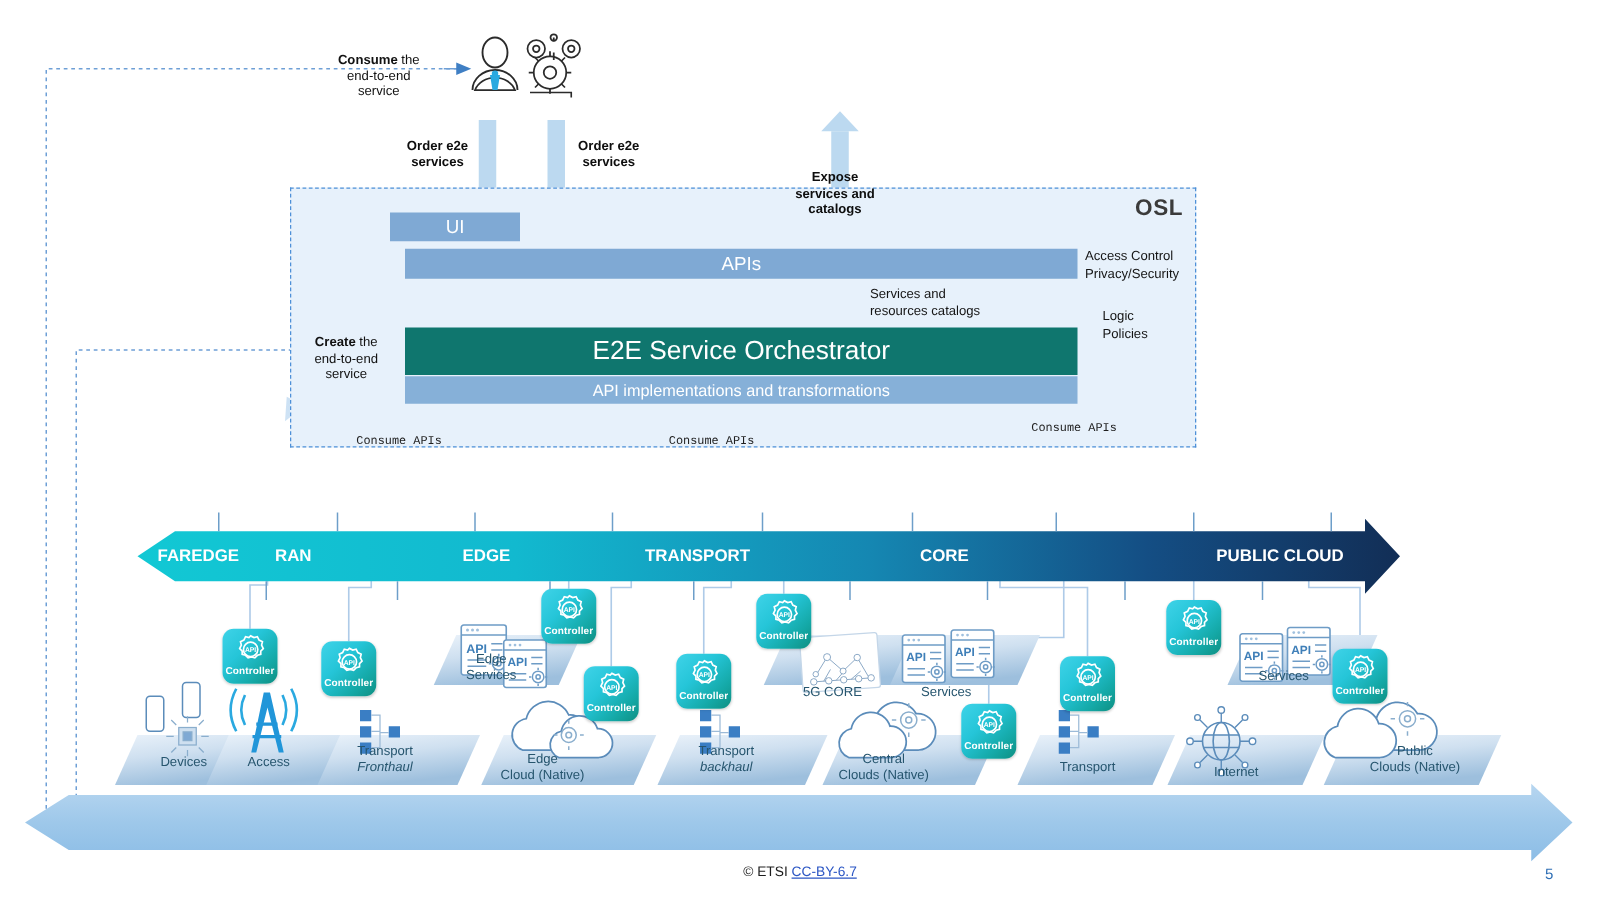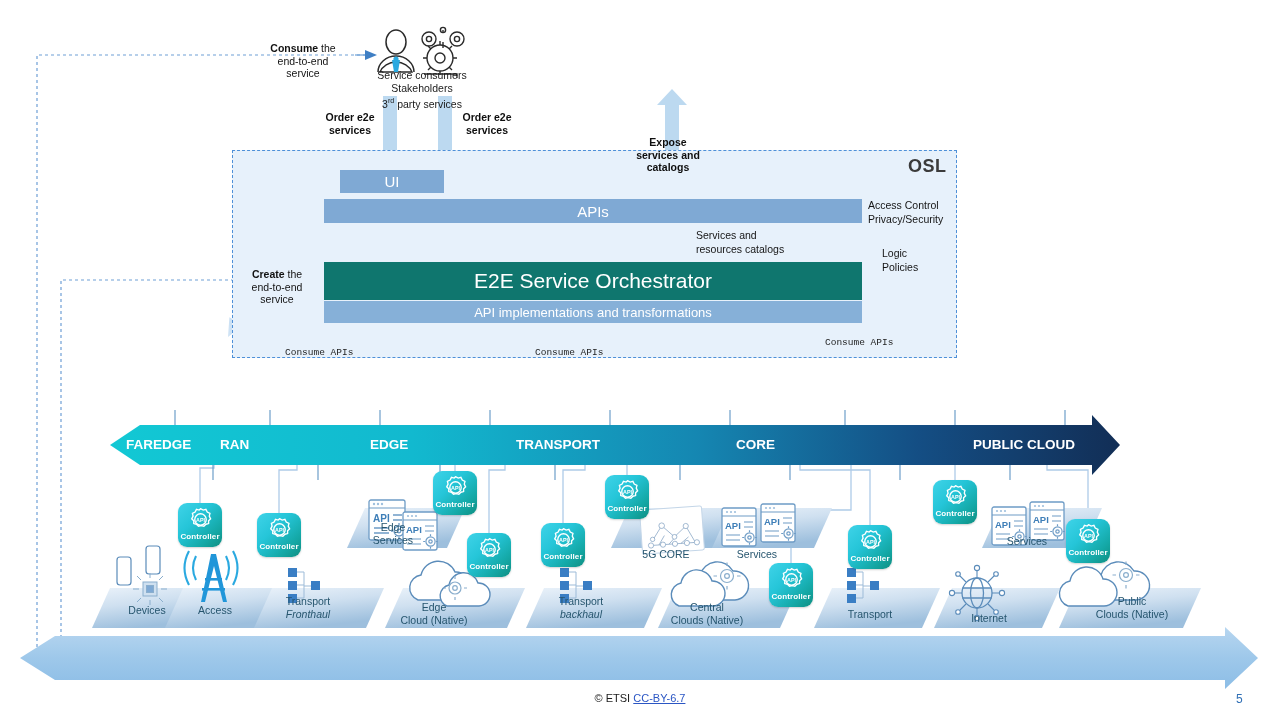"Service consumers" div.abs { html: <div> <div>Service consumers</div> <div>Stakeholders</div> <div> <span>3</span><sup>rd</sup><span> party services</span> </div> </div> -> none }
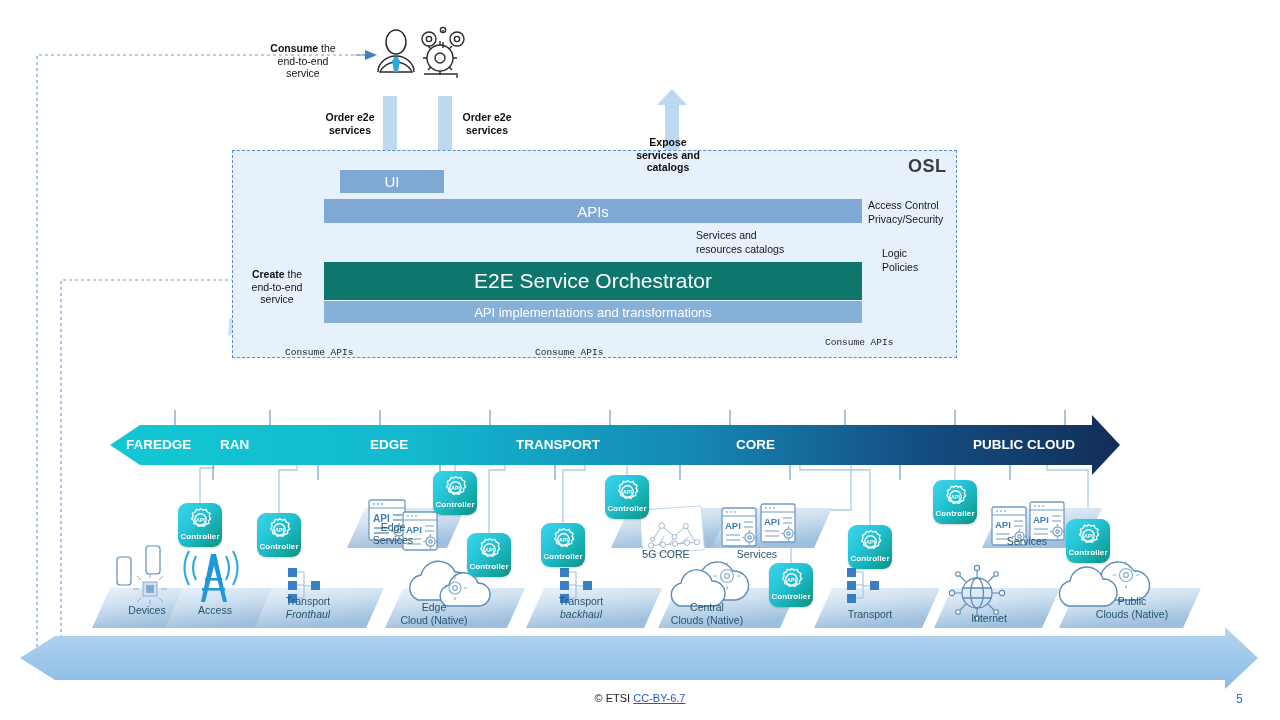"UI" #ui-bar { left: 340px -> 312px }
